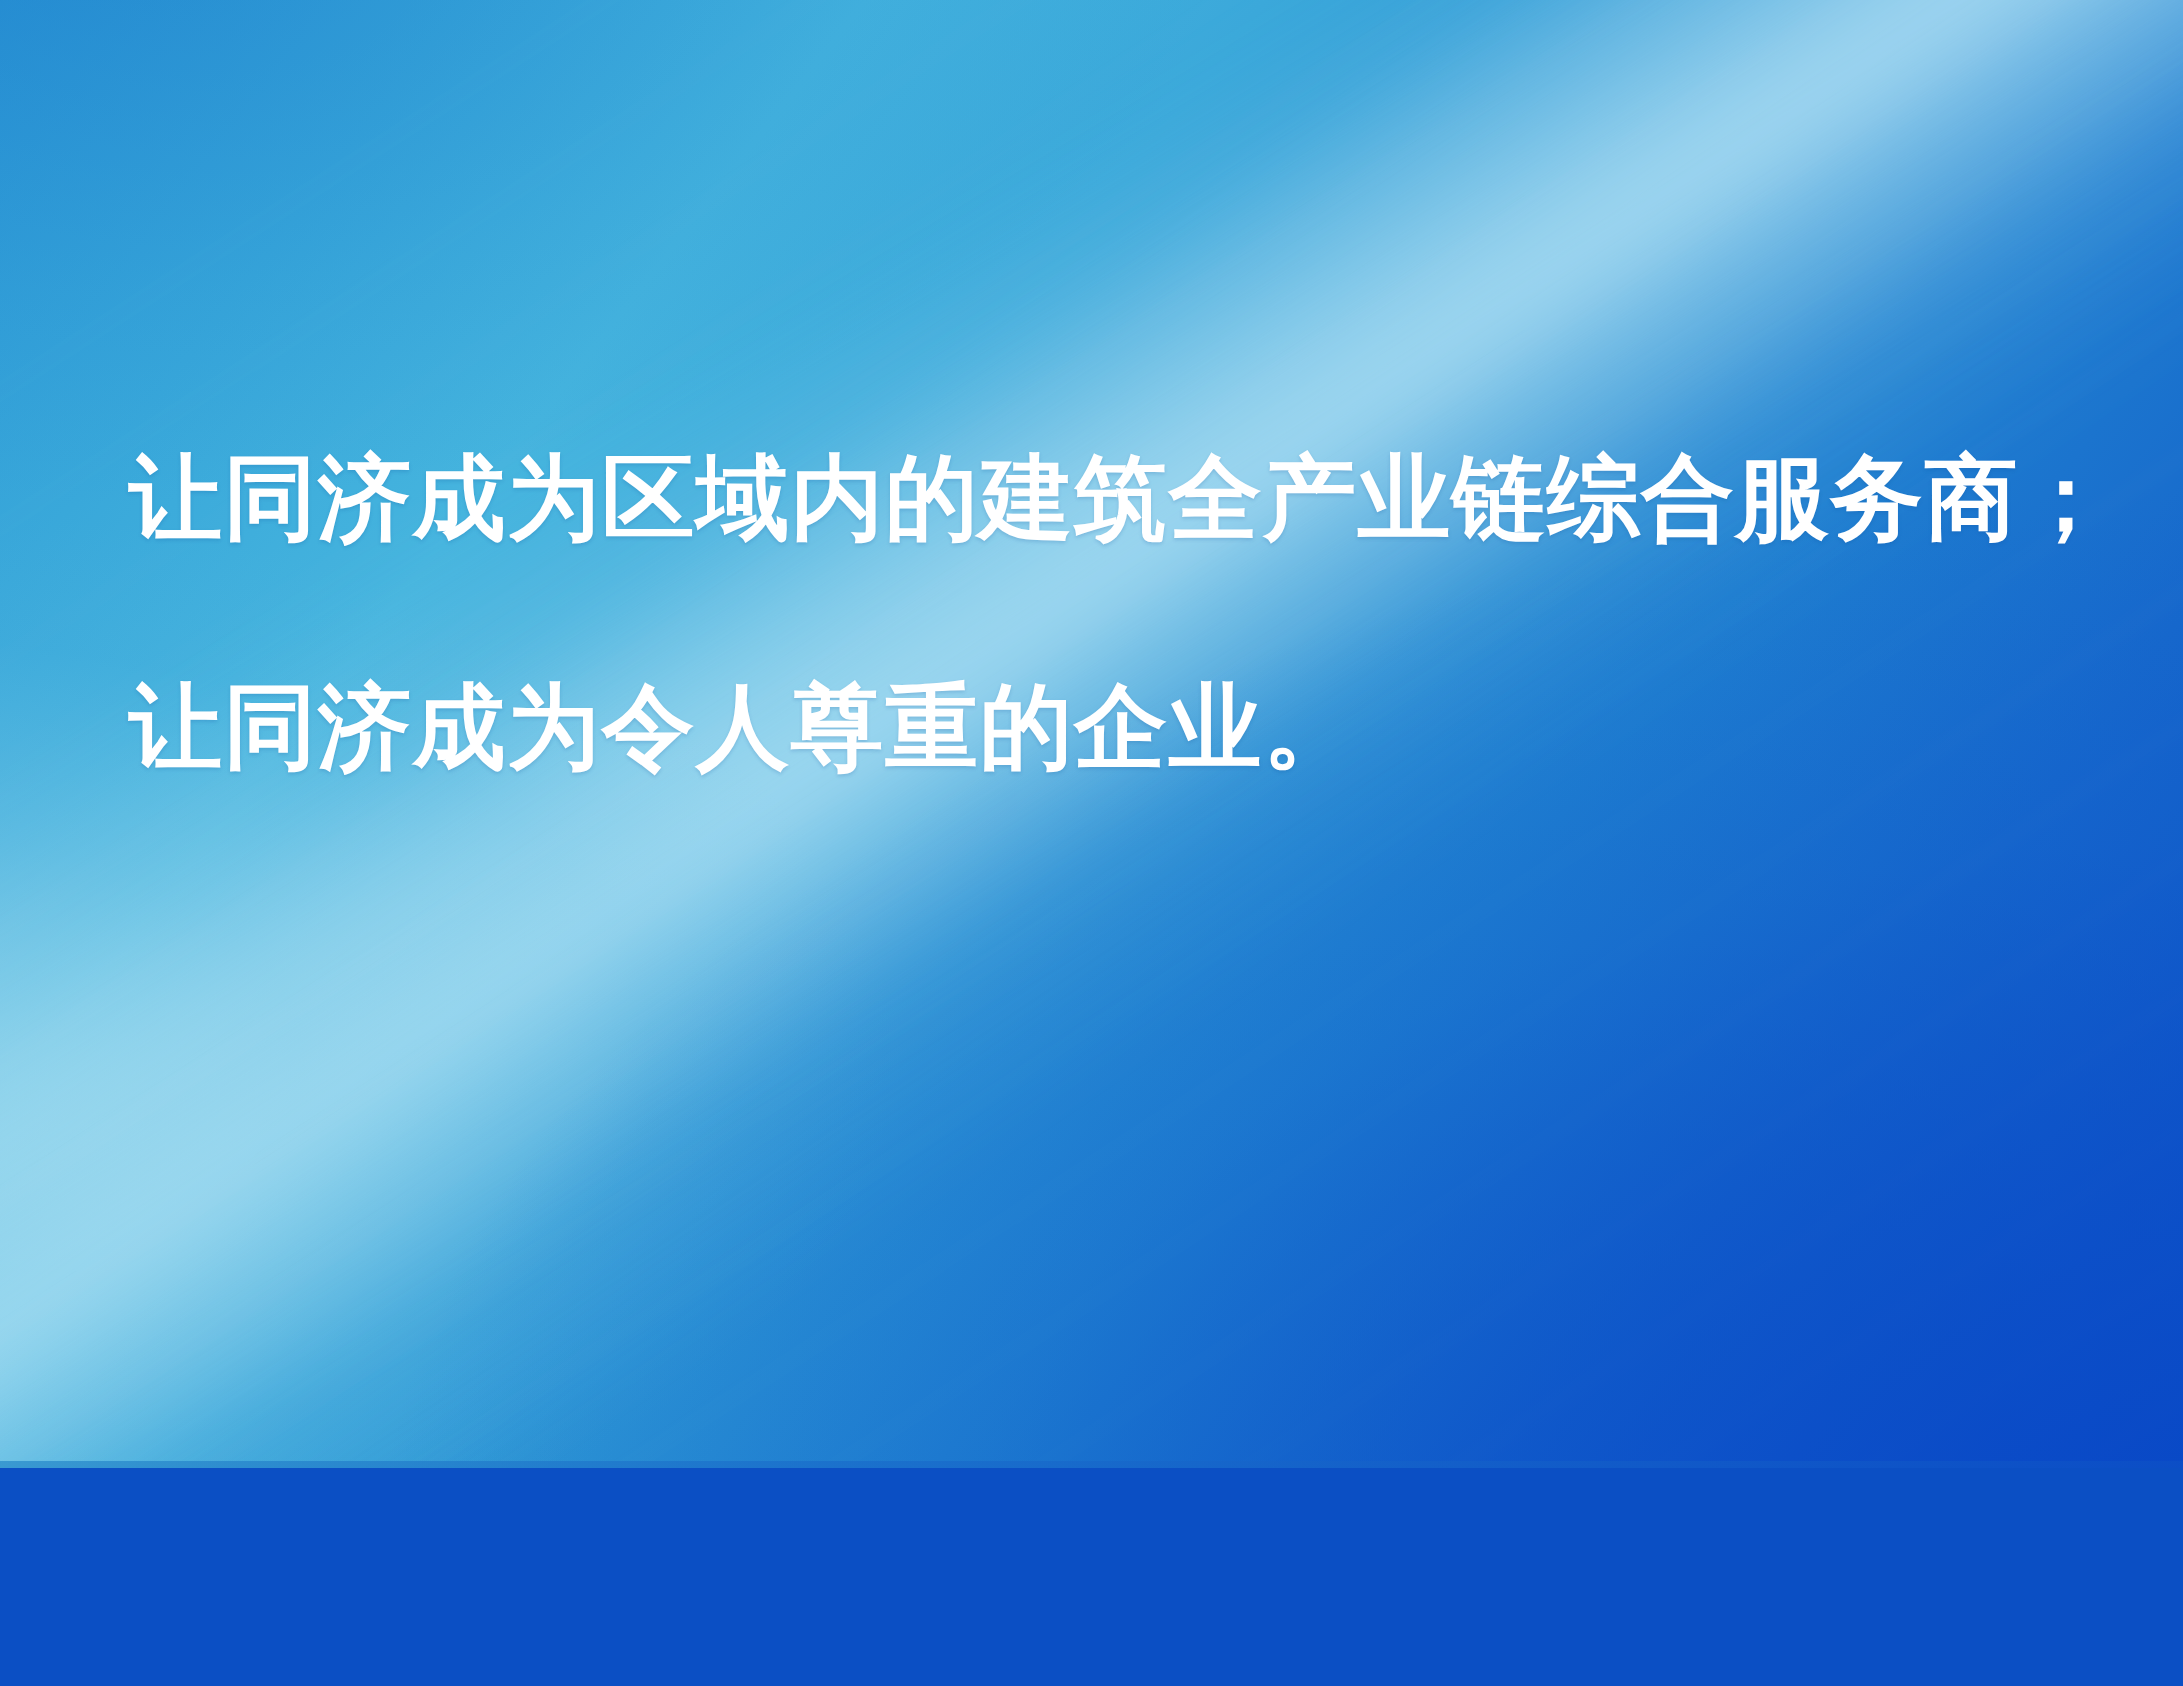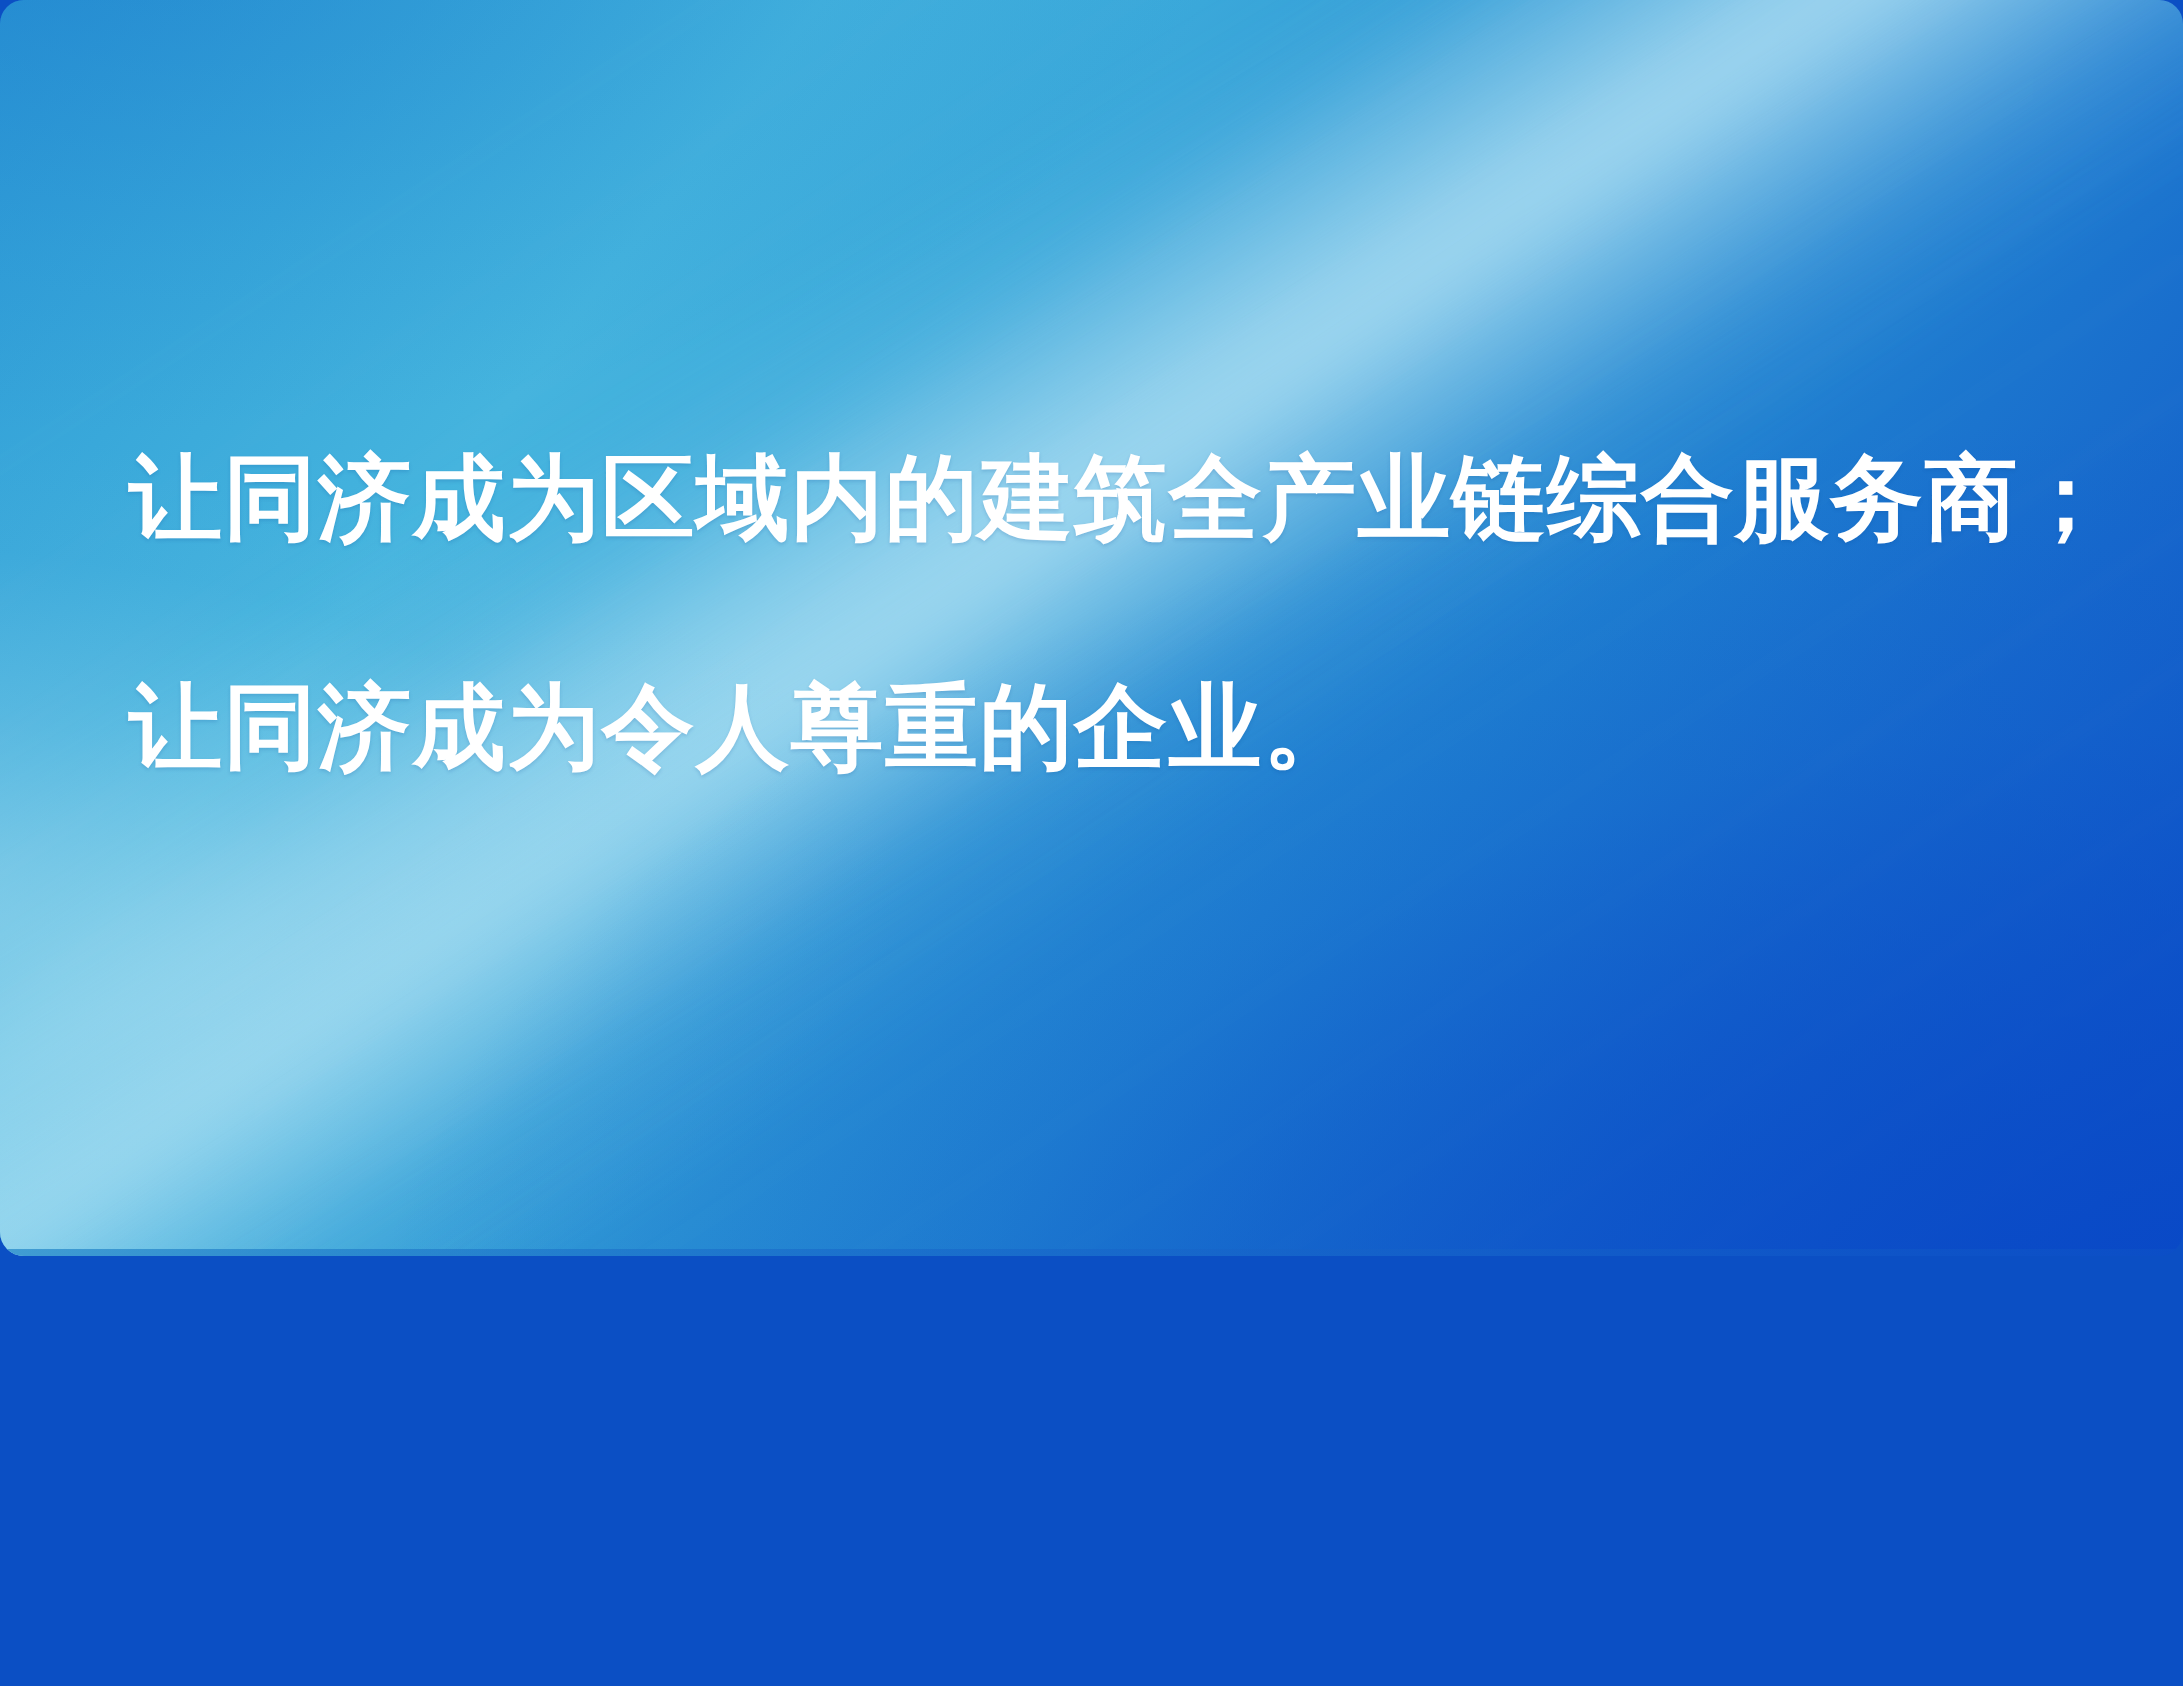"让同济成为区域内的建筑全产业链综合服务商；" #slide { border-radius: 24px -> none; height: 1256px -> 1468px }
